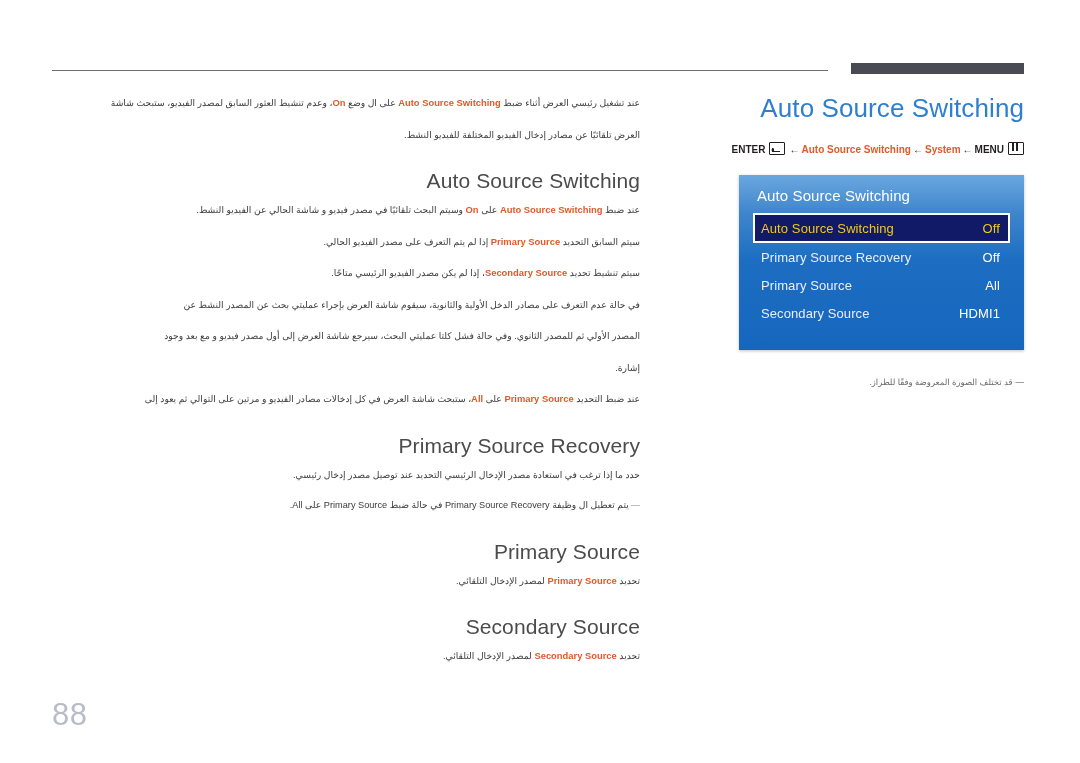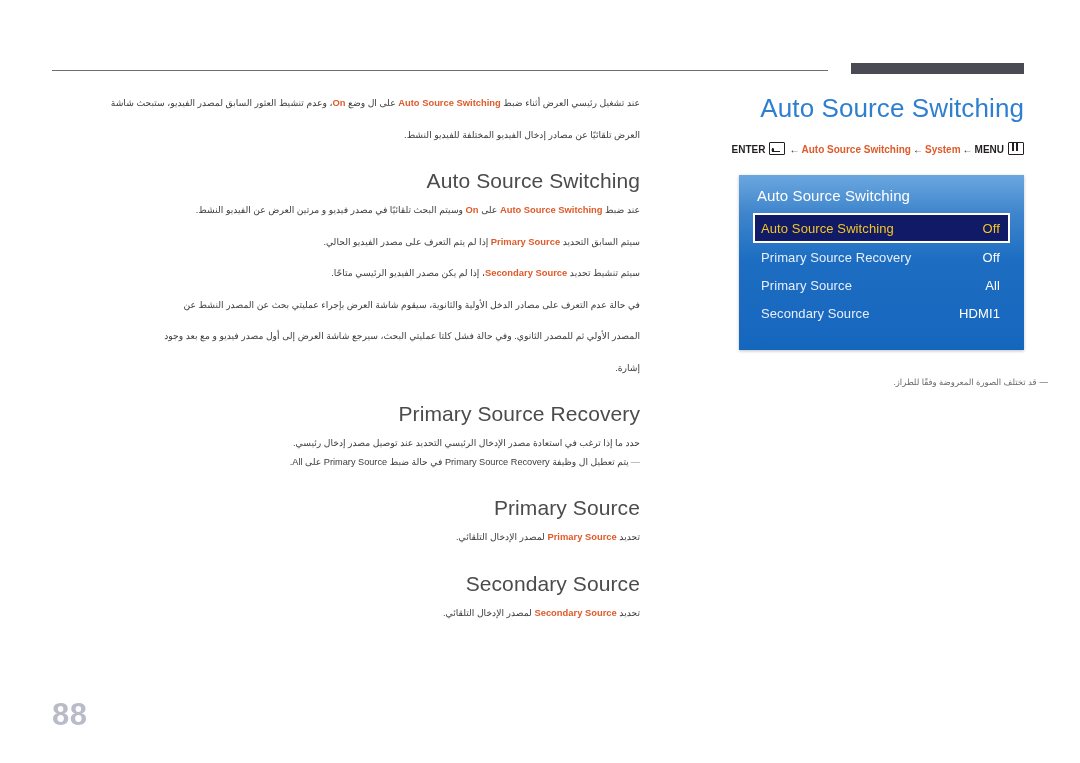"وسيتم البحث تلقائيًا في مصدر" span { text: مرتين العرض -> شاشة الحالي }
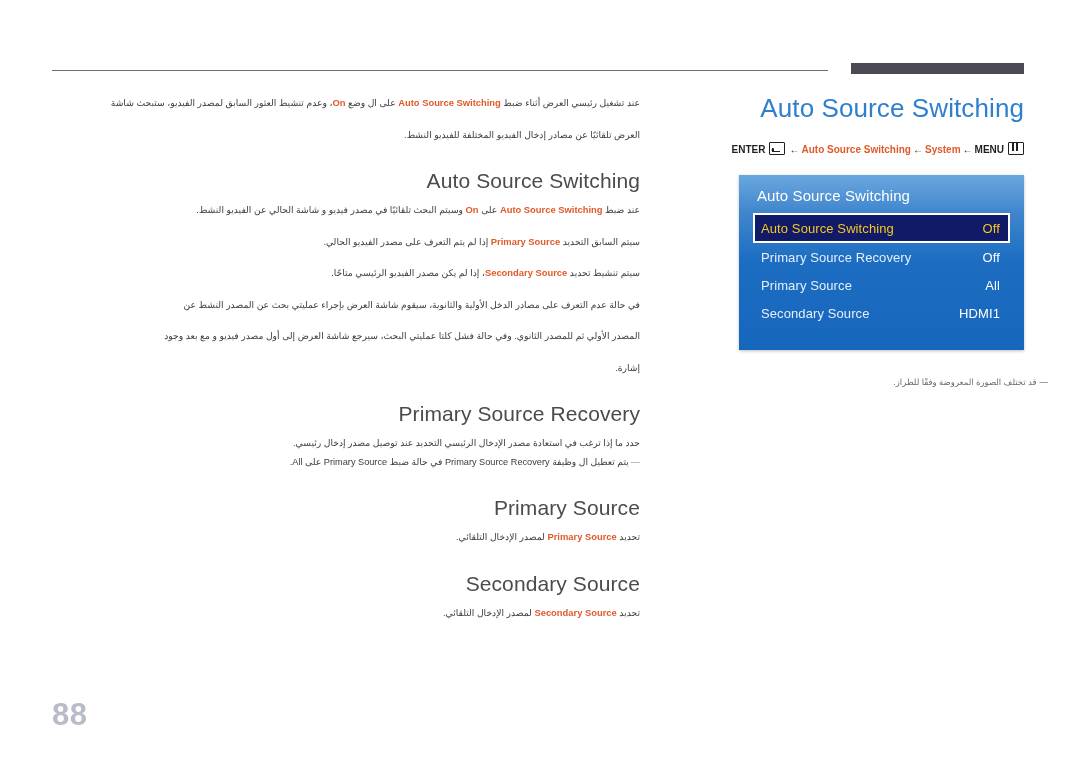"―قد تختلف الصورة المعروضة وفقًا" .right-note { left: 764px -> 740px }
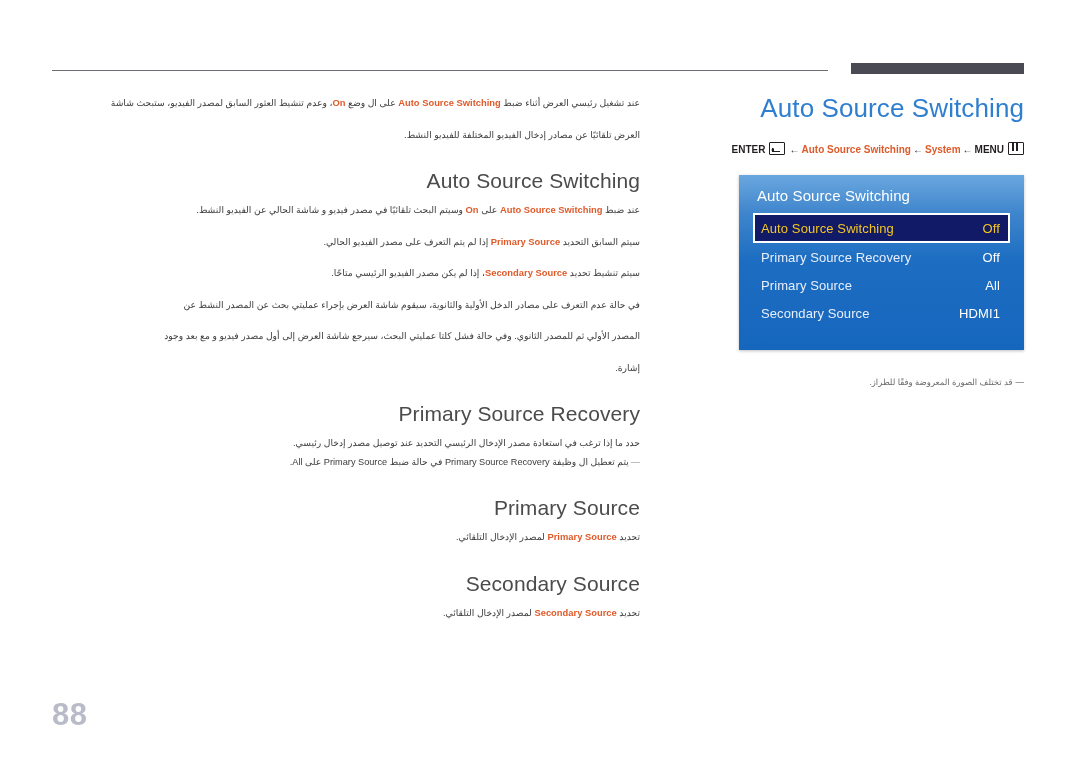"عند ضبط التحديد Primary Source" div.para { html: none -> <div><span>عند ضبط التحديد </span><span>Primary Source</span><span> على </span><span>All</span><span>، ستبحث شاشة العرض في كل إدخالات مصادر الفيديو و مرتين على التوالي ثم يعود إلى</span></div> }
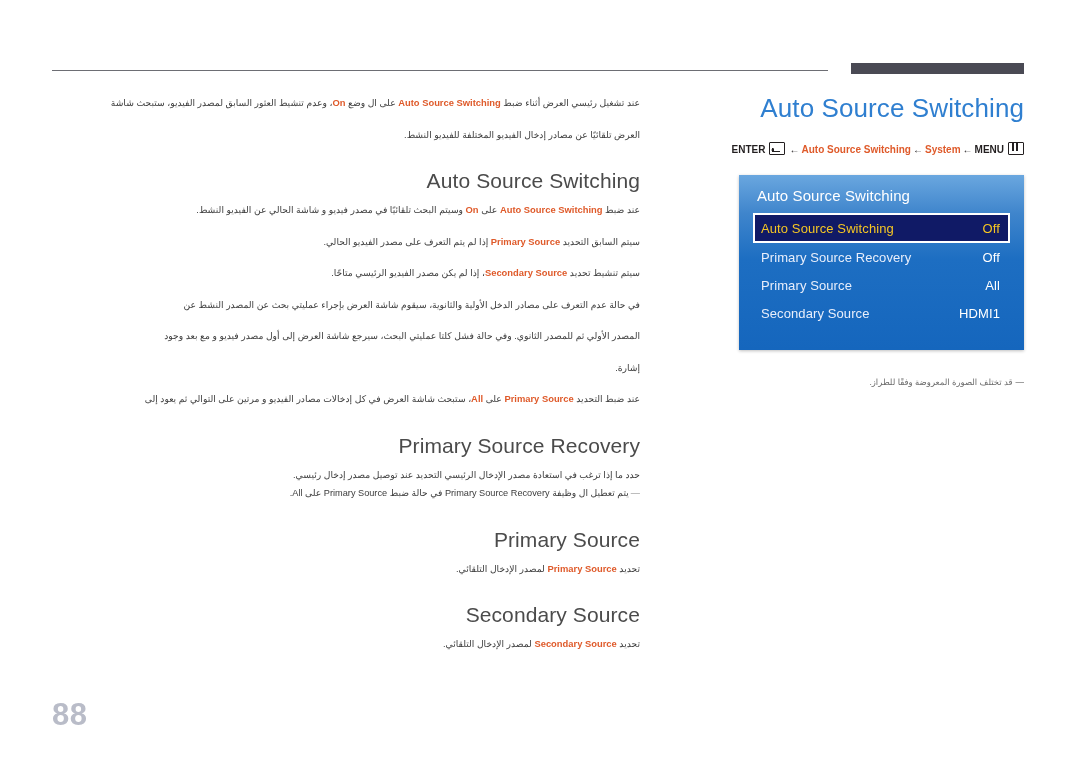"―يتم تعطيل ال وظيفة Primary" .note-line { margin-top: 4px -> 16px }
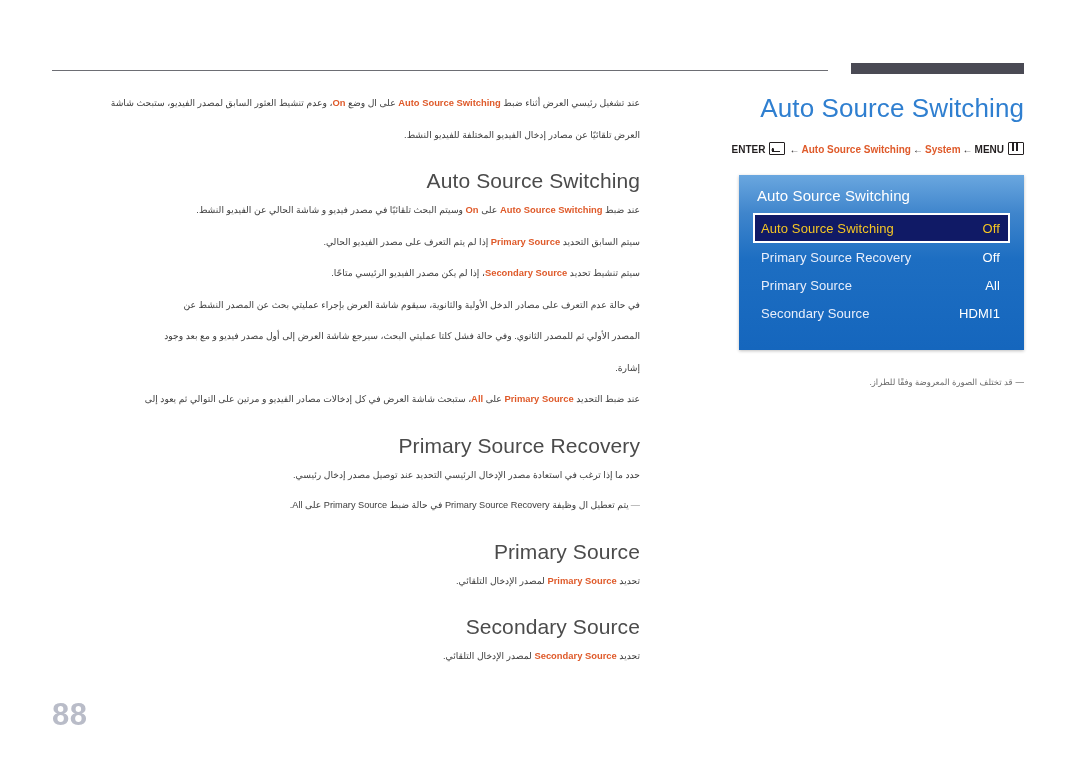"88" .page-num { font-weight: 700 -> 400 }
